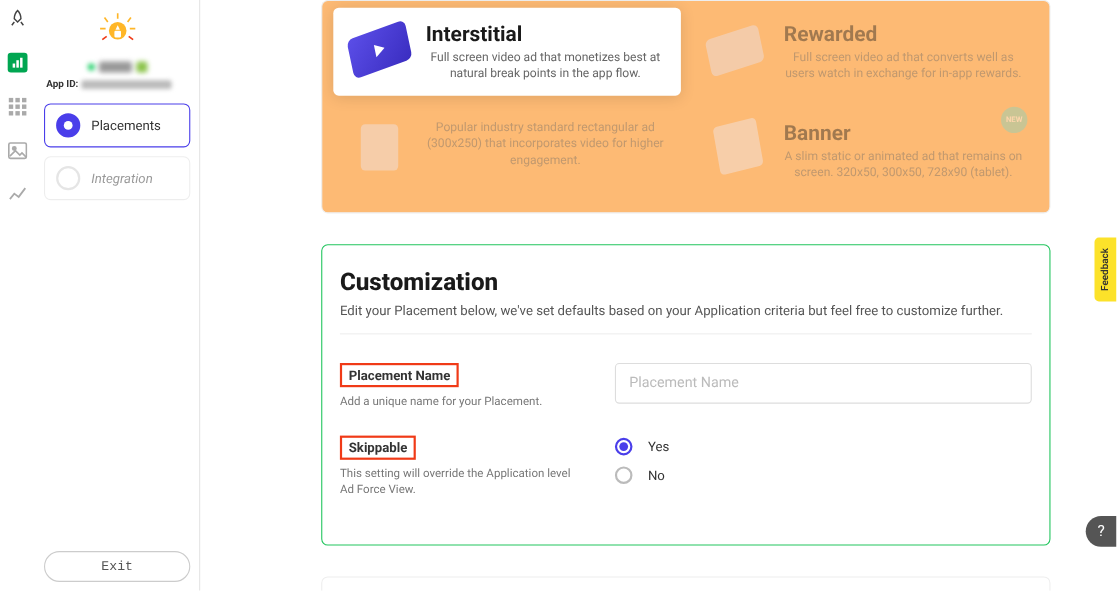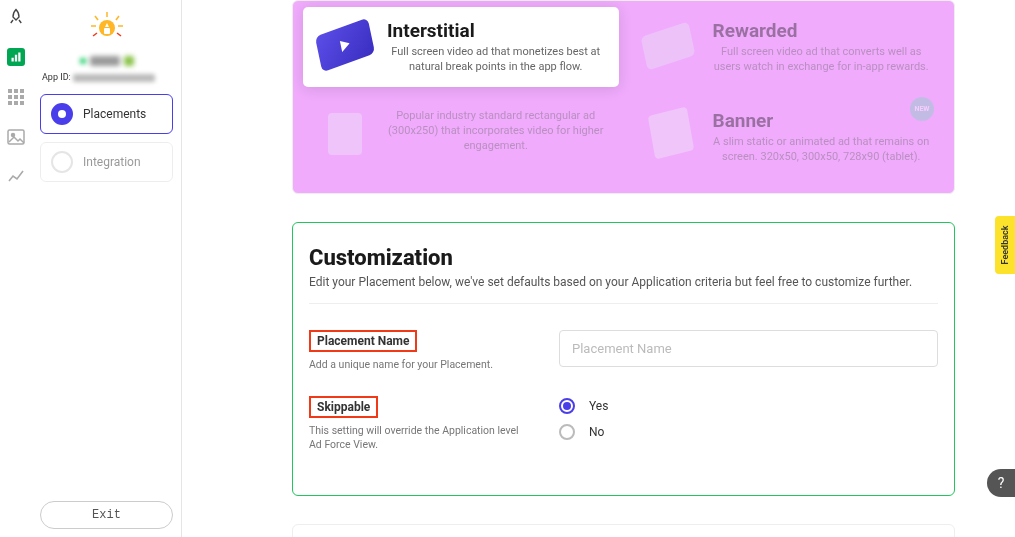"Interstitial" .ad-format-grid { background: #f0abfc -> #fdba74 }
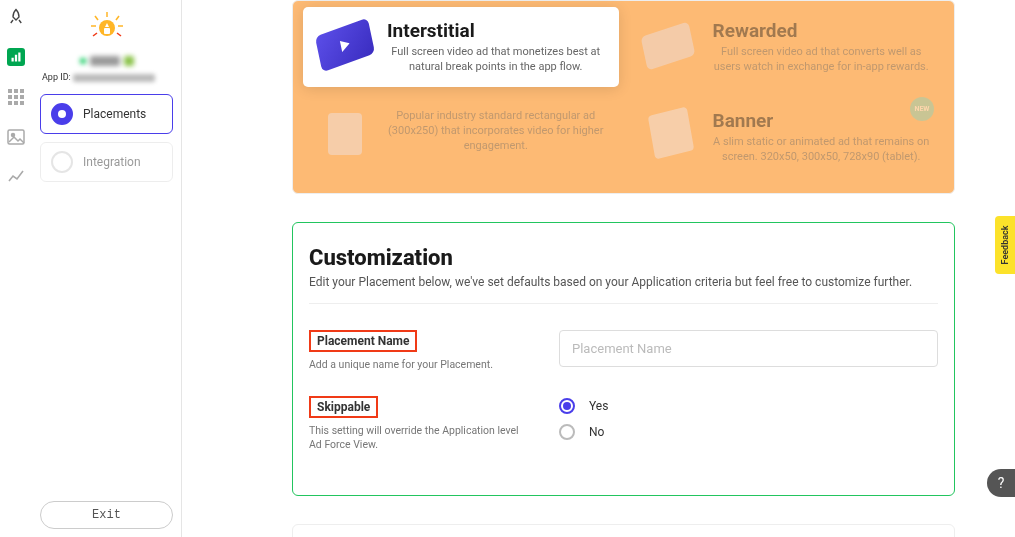"App ID:" .app-id-label { font-weight: 400 -> 700 }
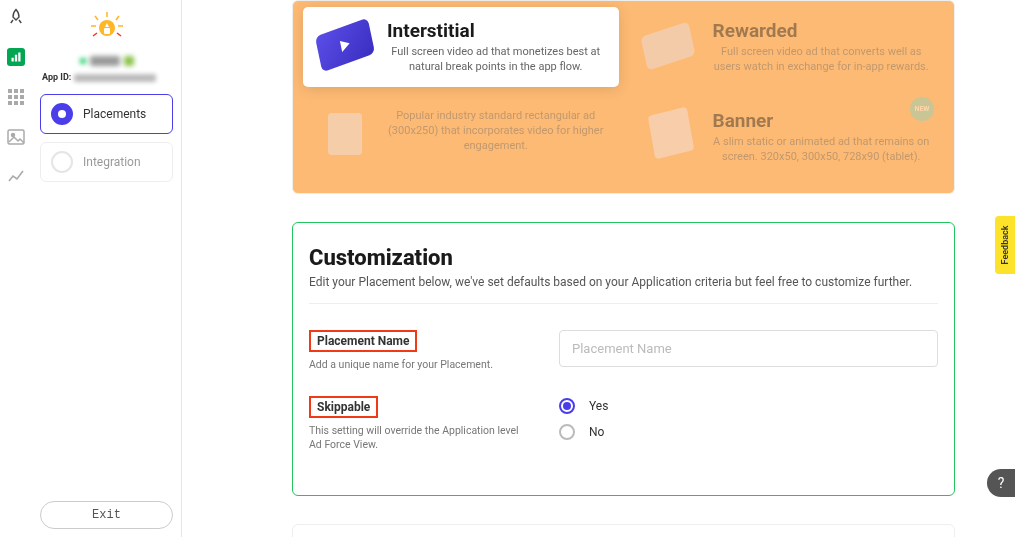"Integration" .nav-item.disabled { font-style: none -> italic }
